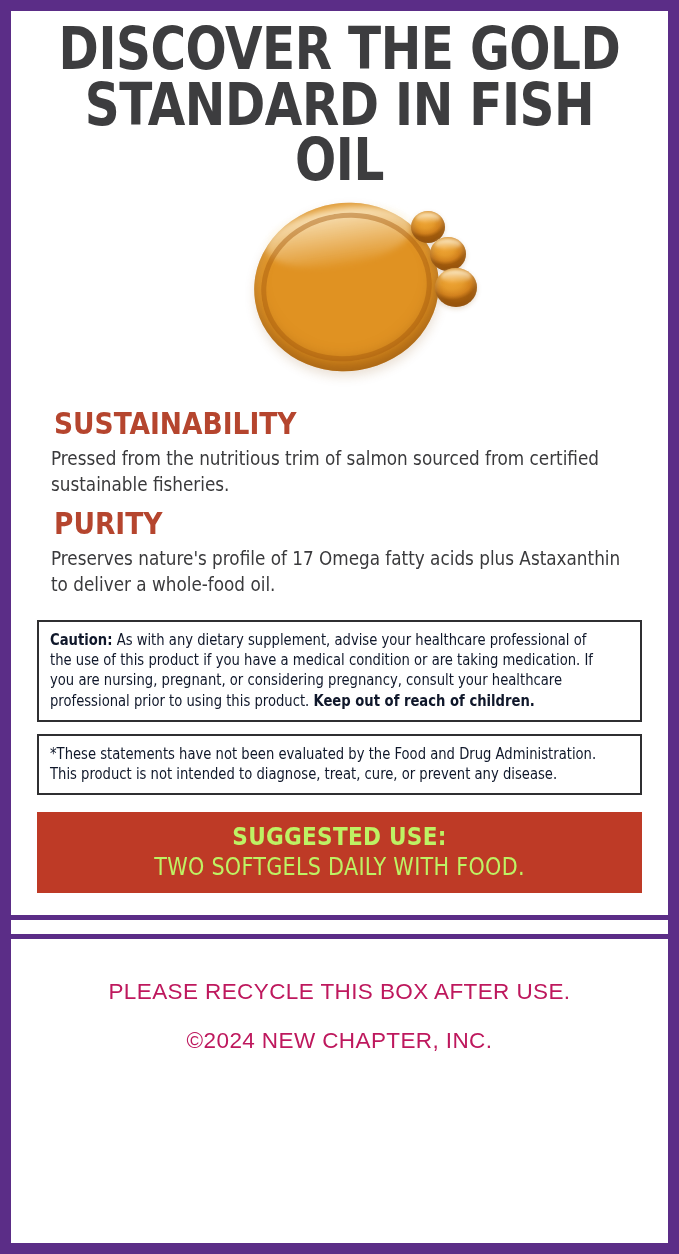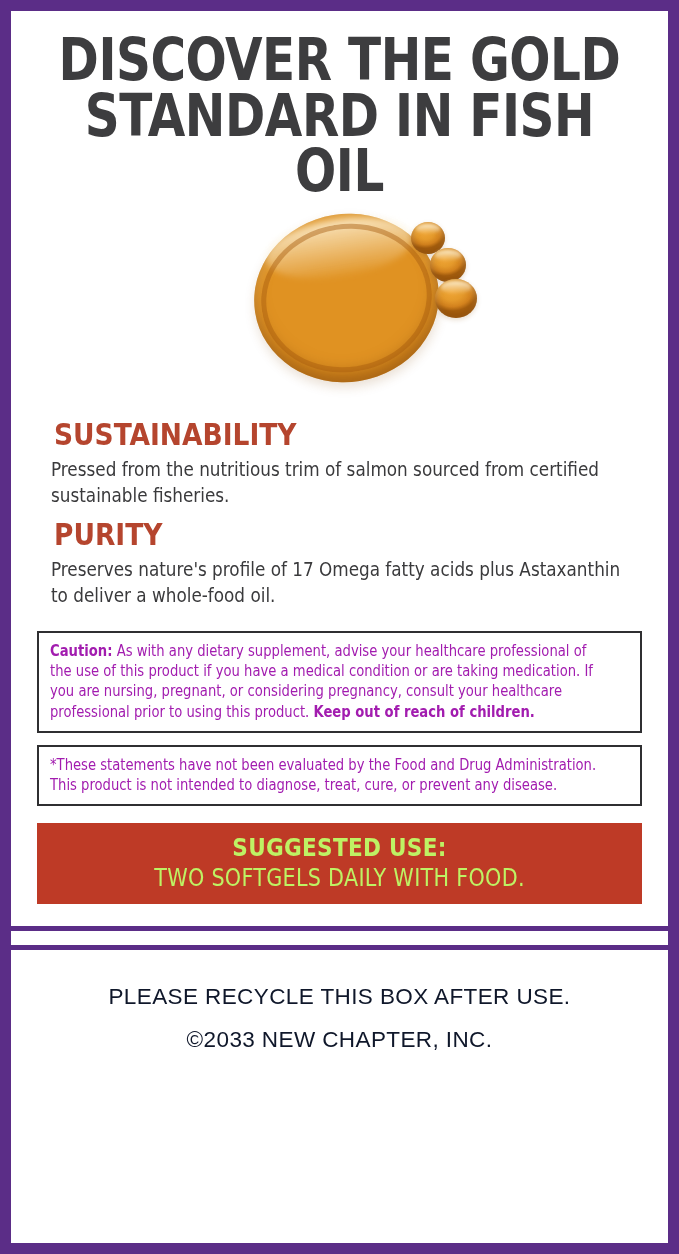"DISCOVER THE GOLD" .headline-block { padding: 22px 26px 0 26px -> 11px 26px 0 26px }
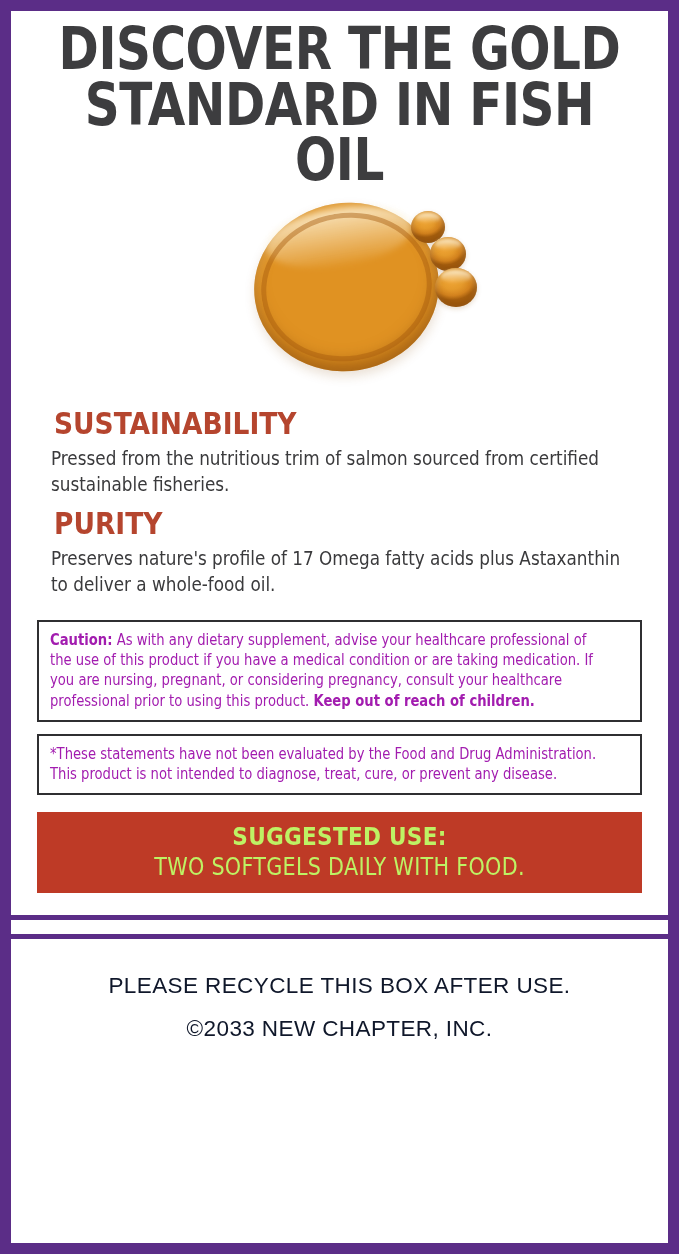"Caution: As with any dietary" .fineprint-box { color: #a21caf -> #0f172a }
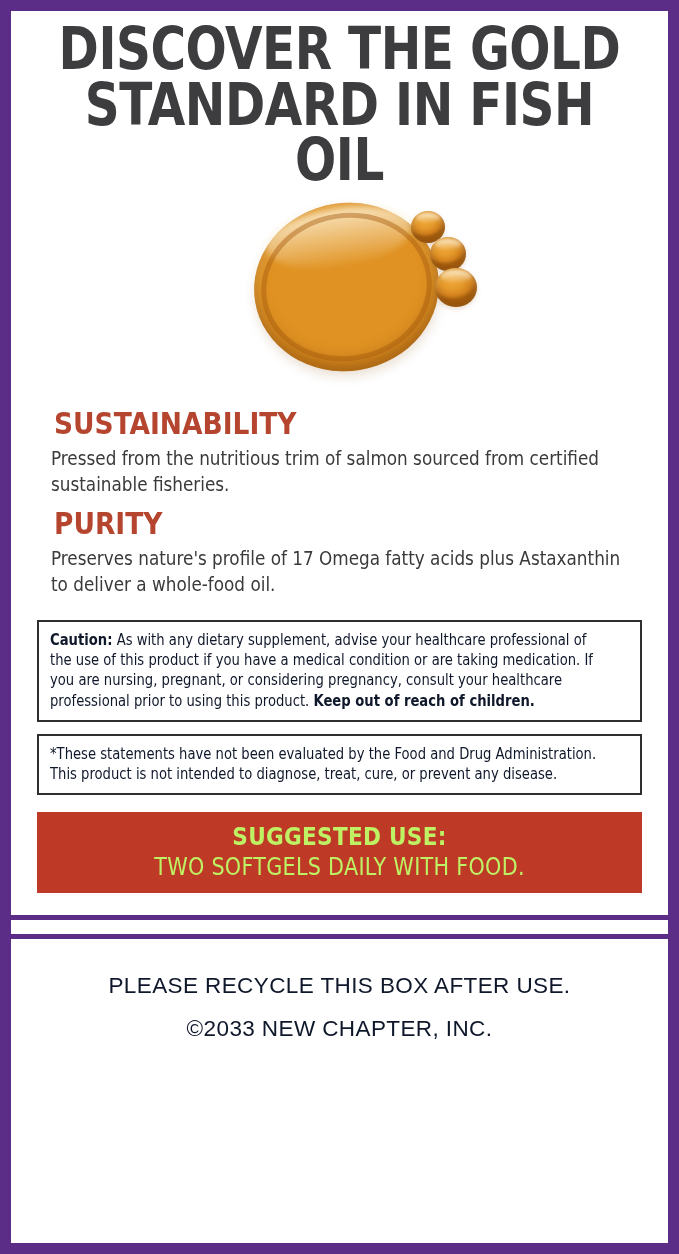"PLEASE RECYCLE THIS BOX AFTER" .footer-line { color: #0f172a -> #be185d; margin: 12px -> 18px }
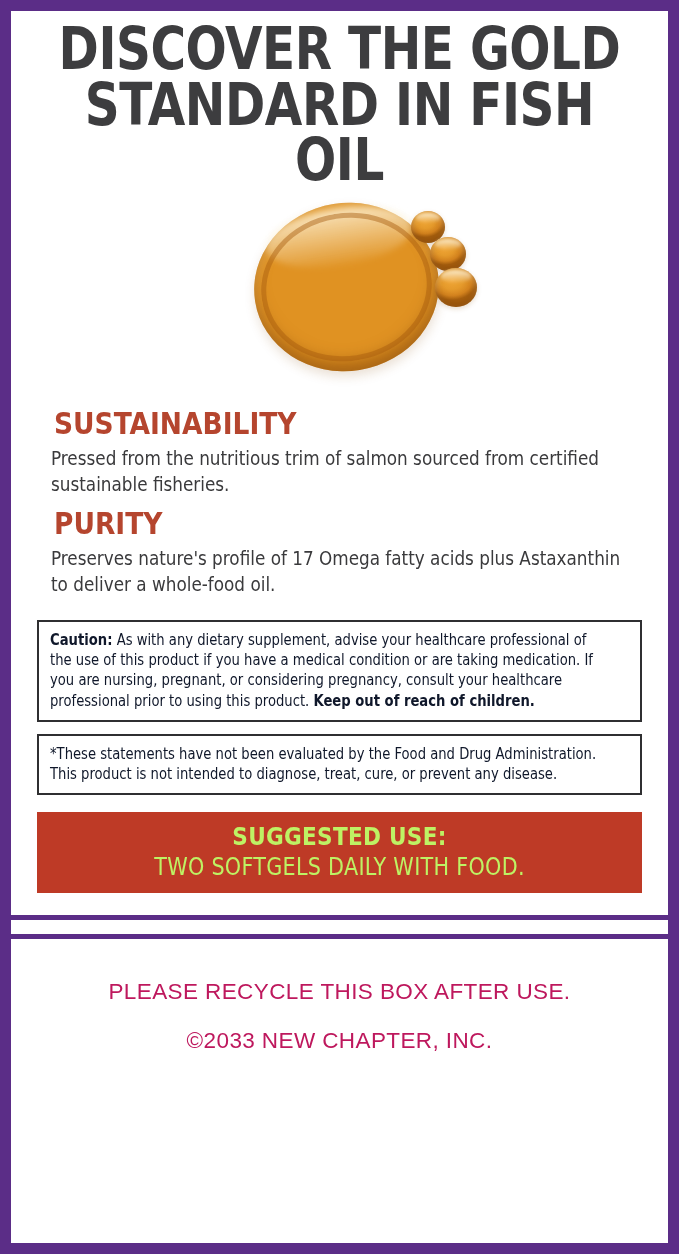"©2033 NEW CHAPTER, INC." p.footer-line { text: 2033 -> 2024 }
